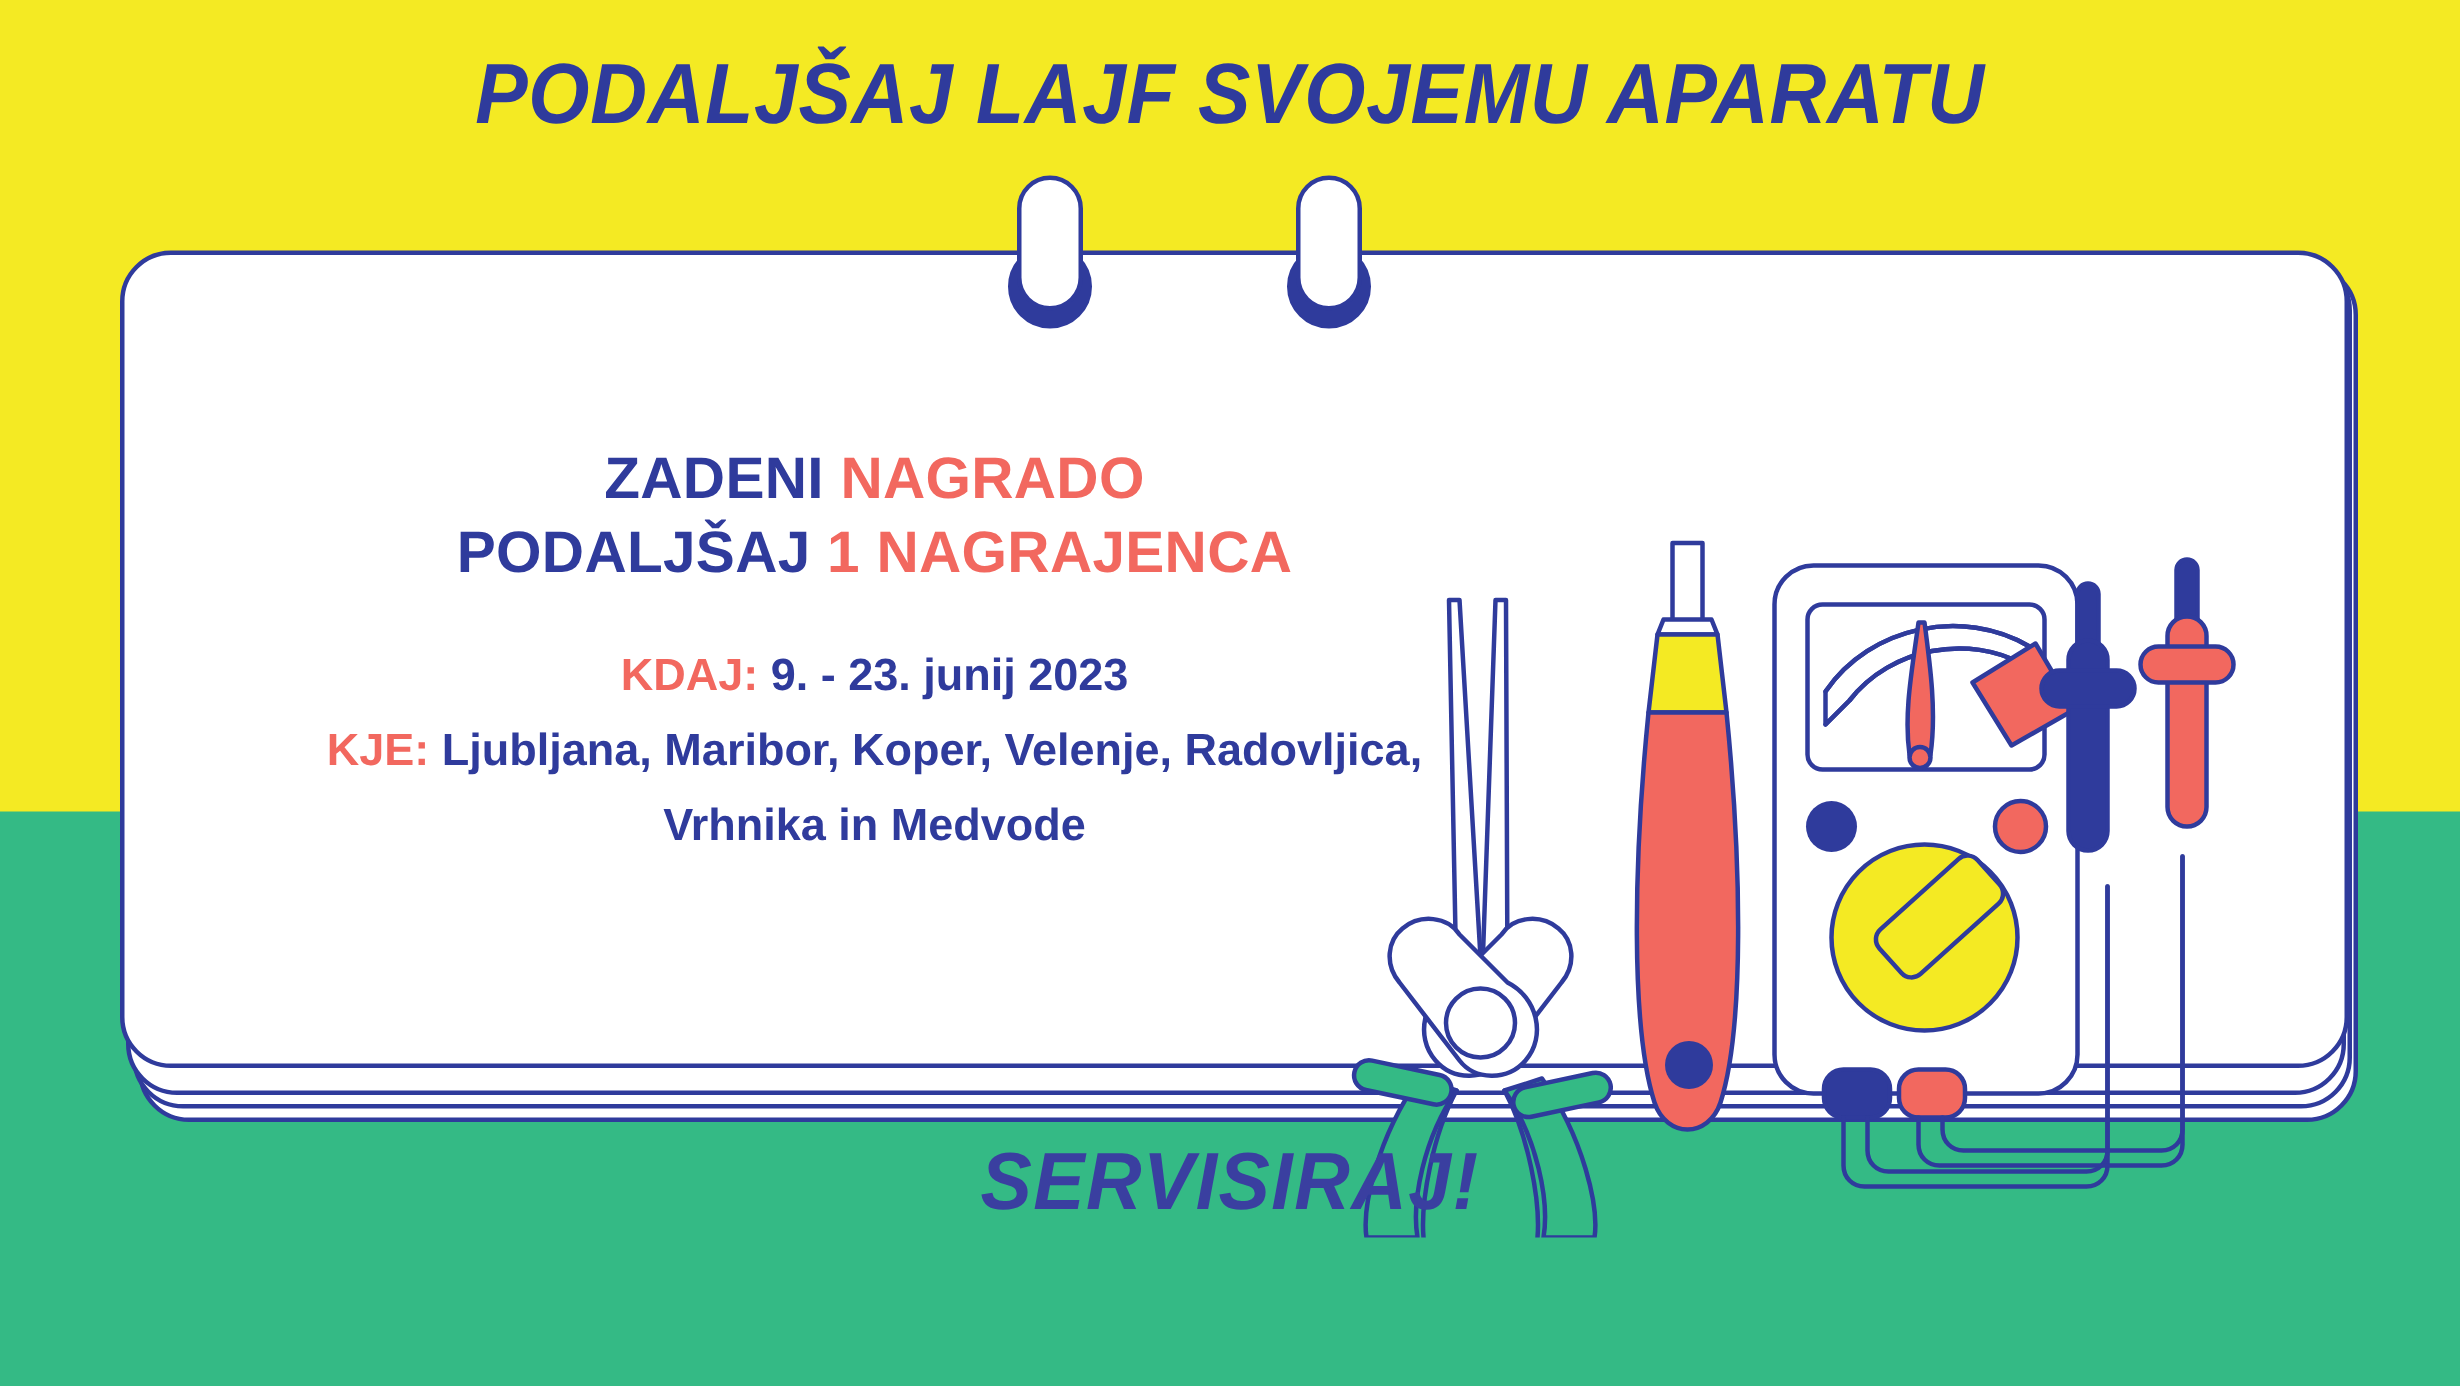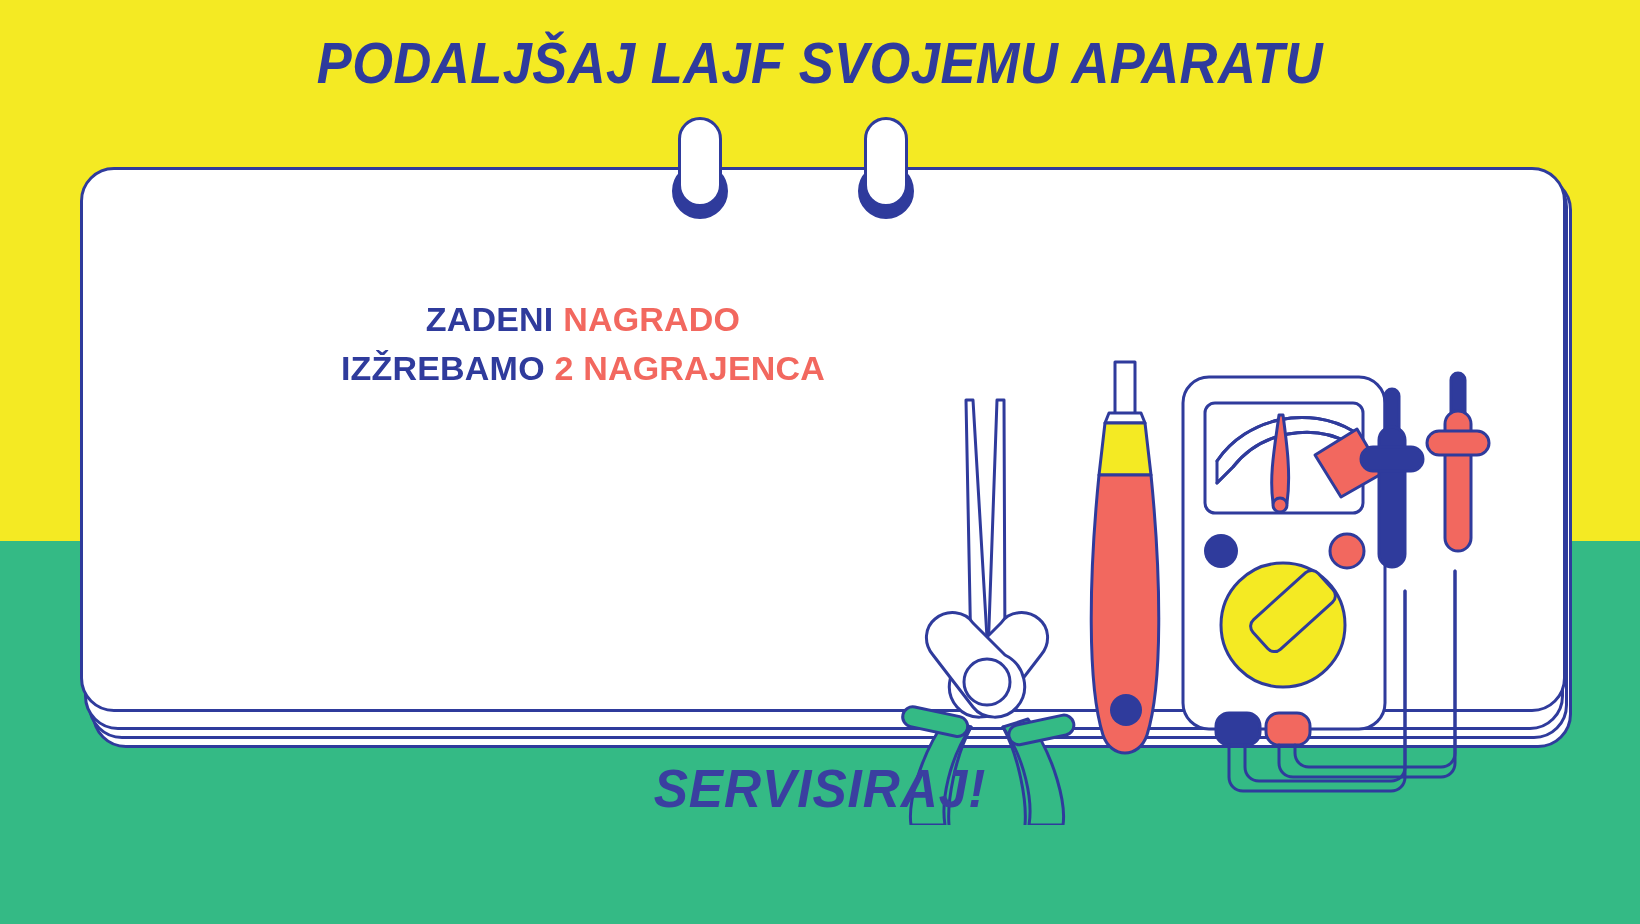"ZADENI NAGRADO" .promo-line { font-size: 34px -> 39px }
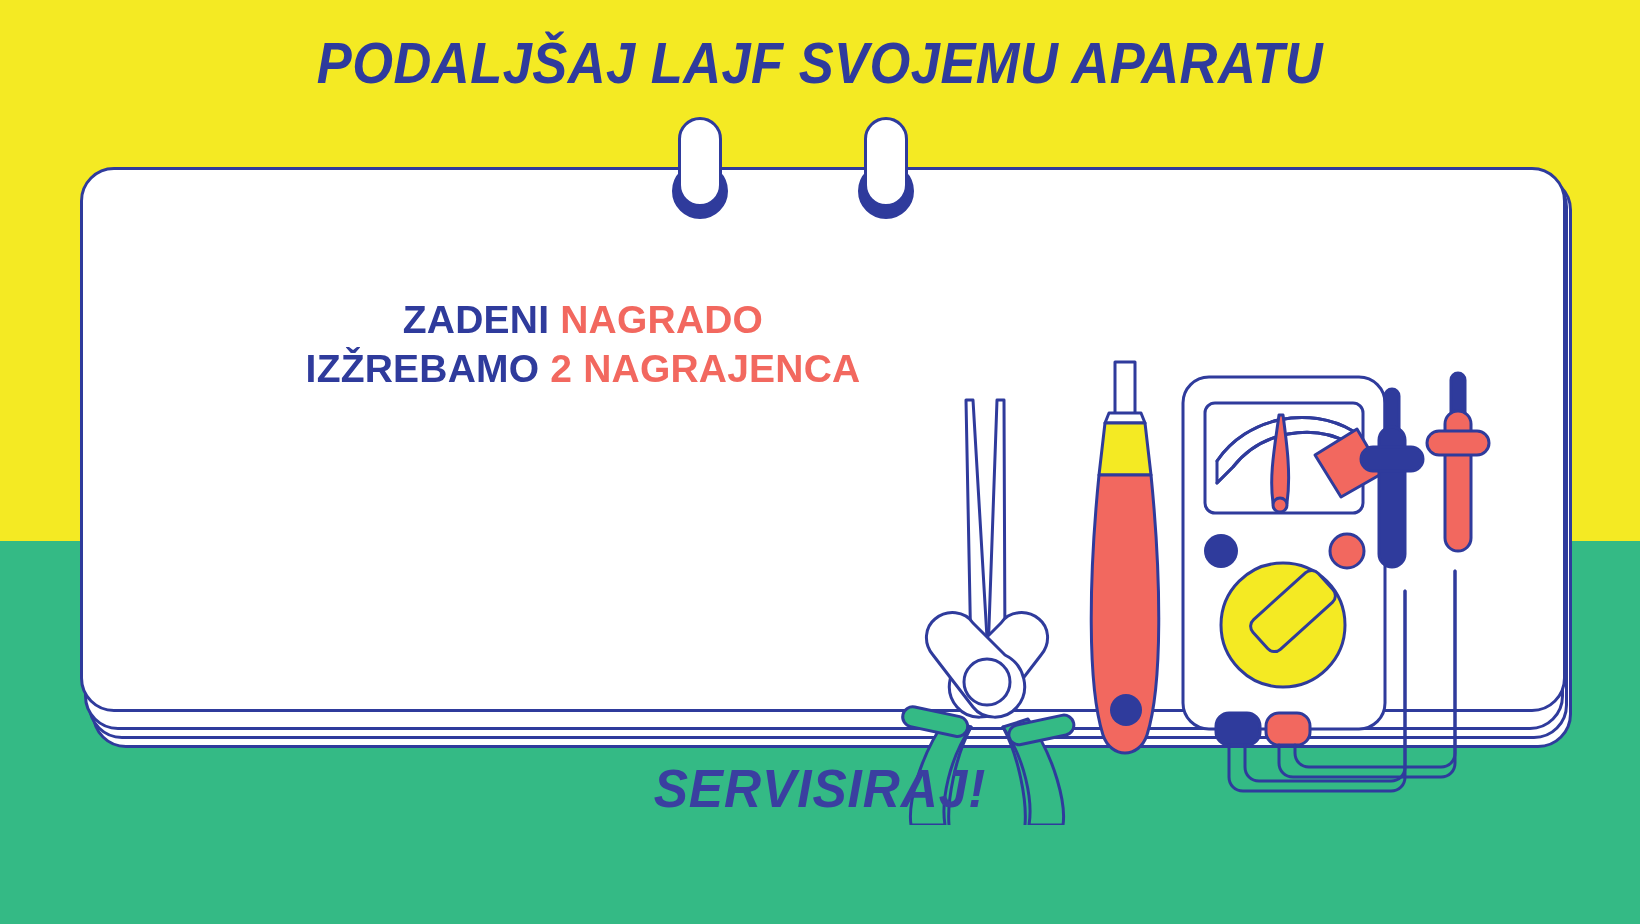"IZŽREBAMO" span { text: IZŽREBAMO -> PODALJŠAJ }
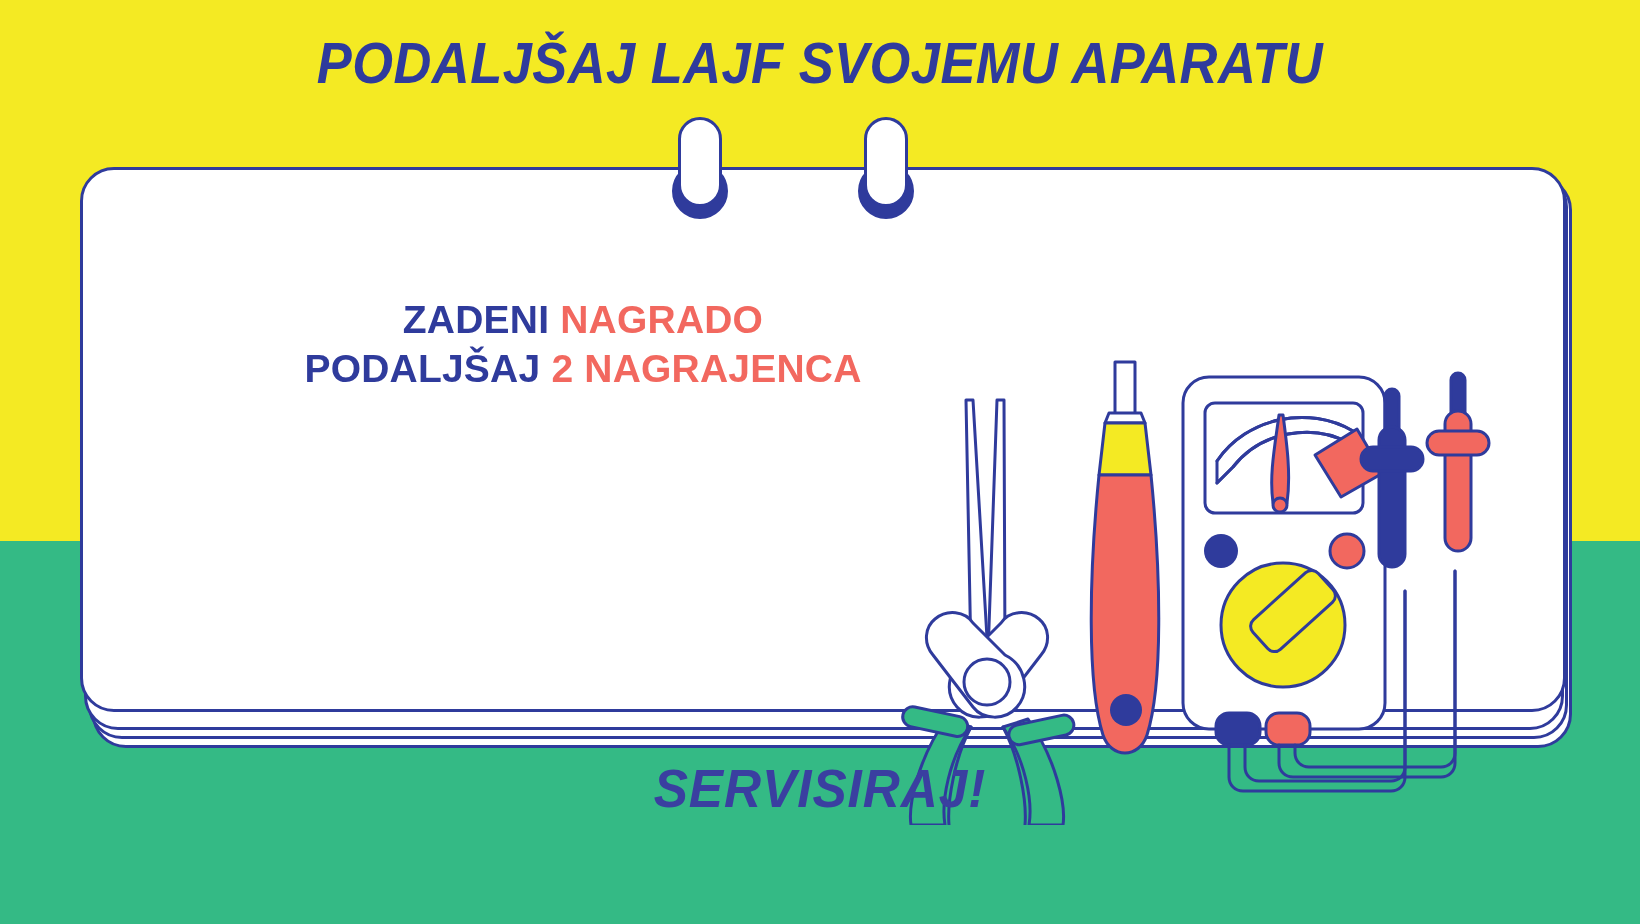"2 NAGRAJENCA" span.hl { text: 2 -> 1 }
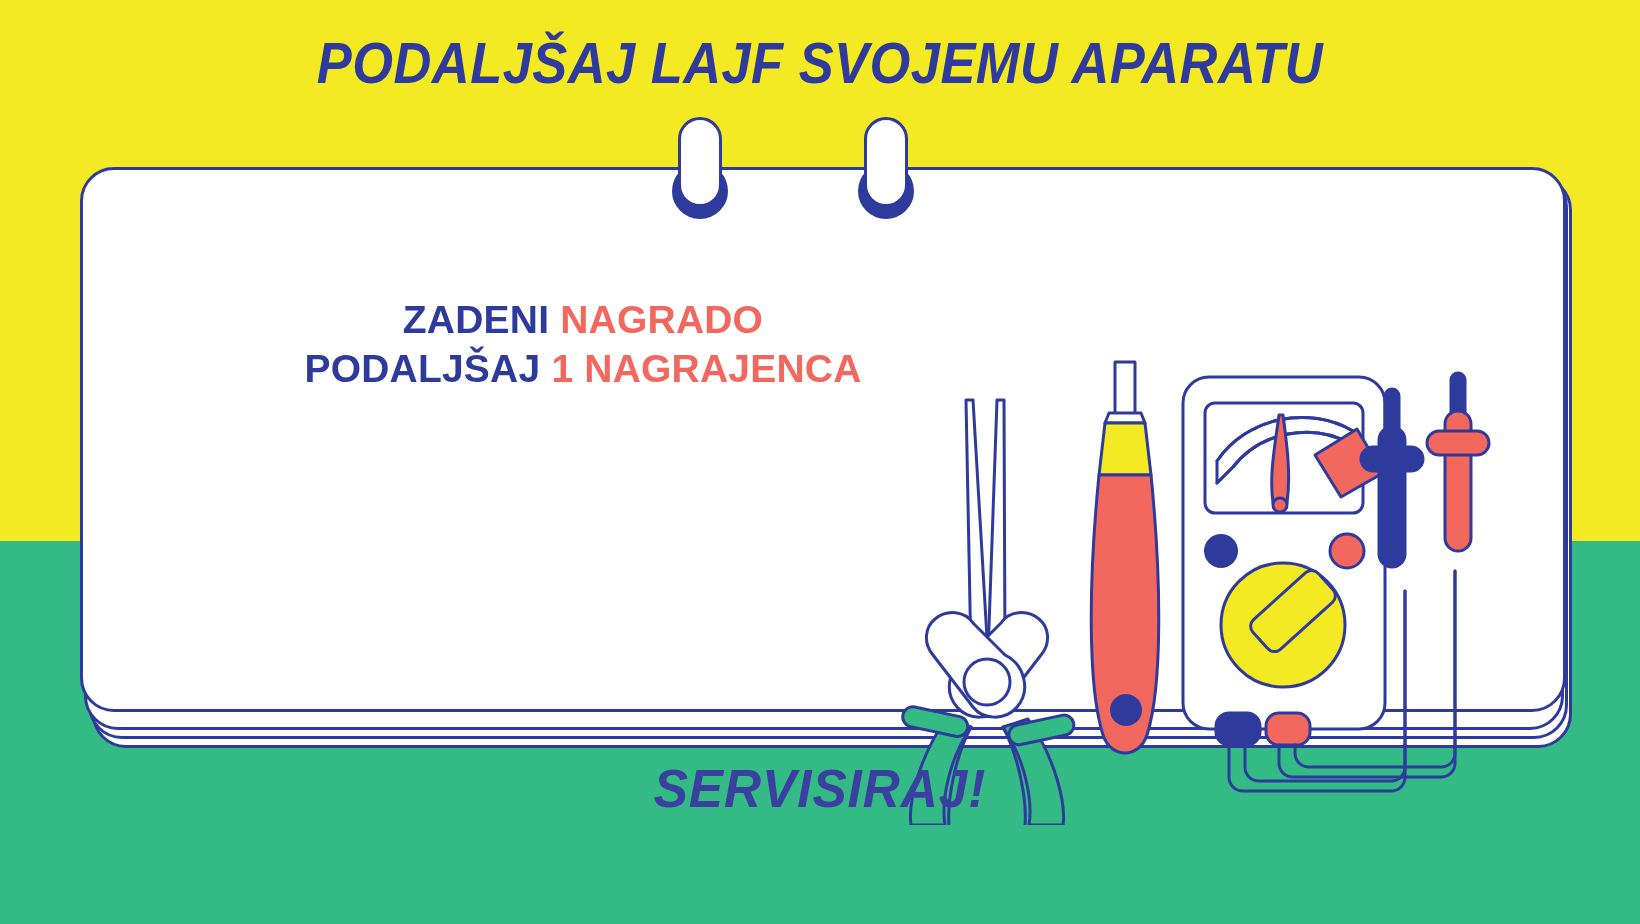"KDAJ: 9. - 23. junij" div.meta { html: none -> <div> <div> <span>KDAJ:</span><span> 9. - 23. junij 2023</span> </div> <div> <span>KJE:</span><span> Ljubljana, Maribor, Koper, Velenje, Radovljica, Vrhnika in Medvode</span> </div> </div> }
